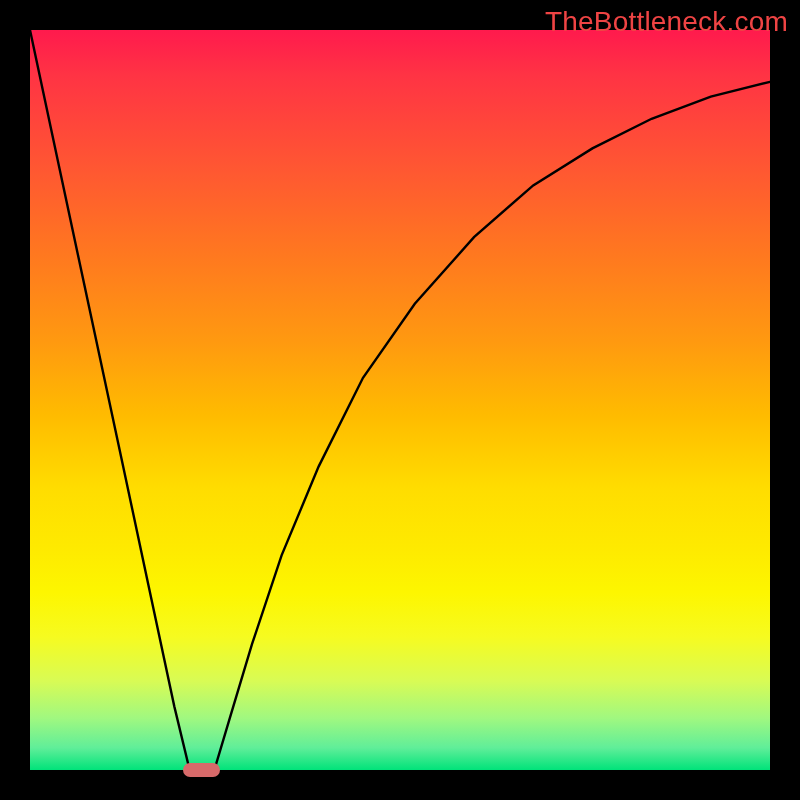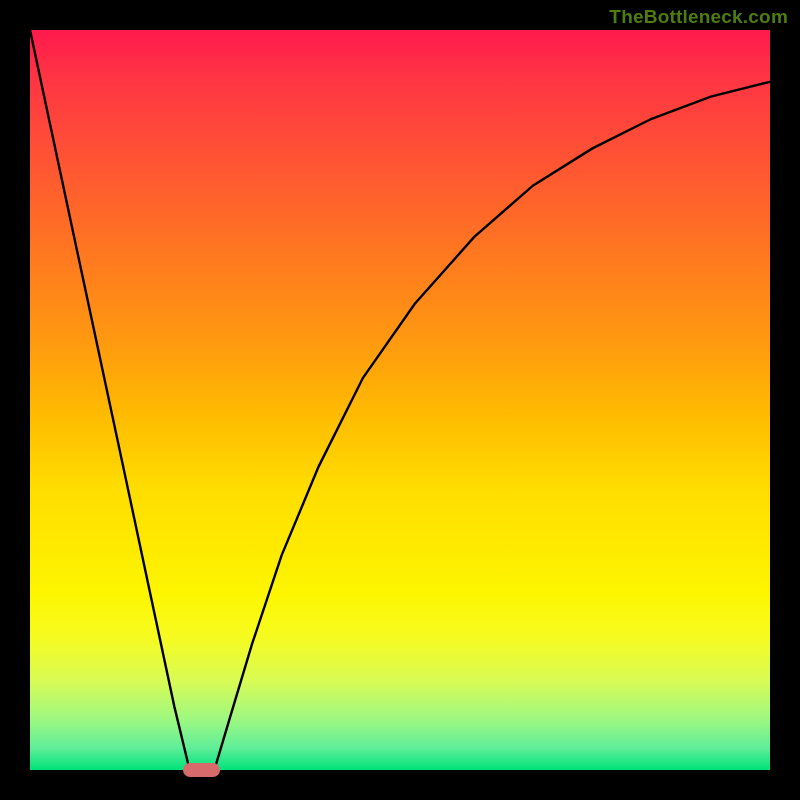"TheBottleneck.com" .watermark { color: #4d7c0f -> #ef4444; font-size: 19px -> 28px; font-weight: 700 -> 400 }
